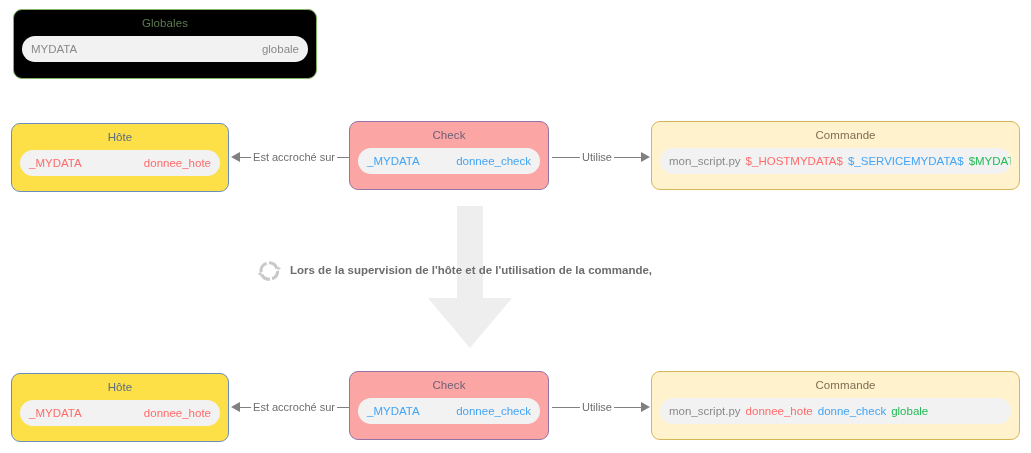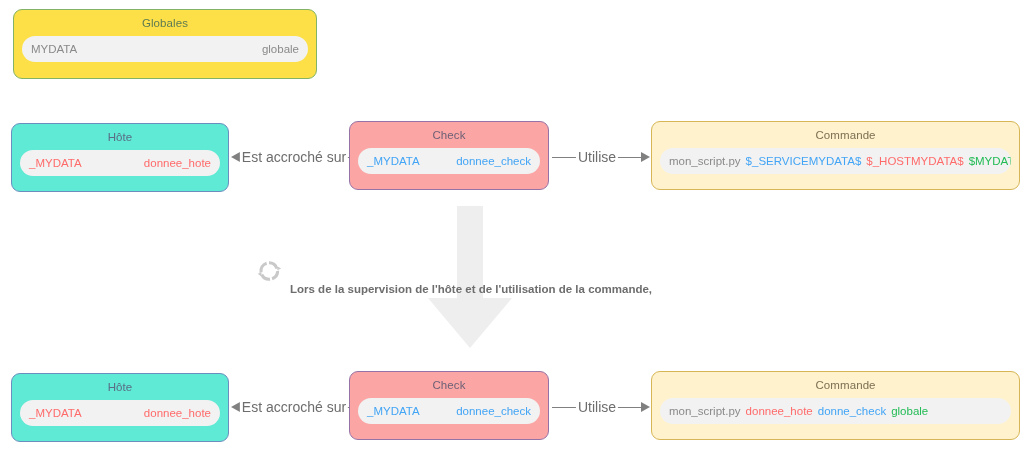"Globales" .theme-green { background: #fde047 -> #000000 }
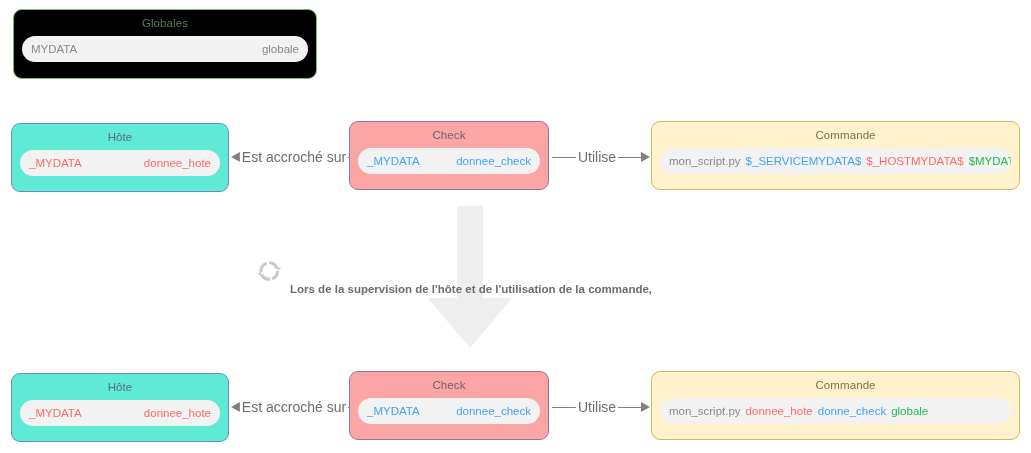"Hôte" .theme-blue { background: #5eead4 -> #fde047 }
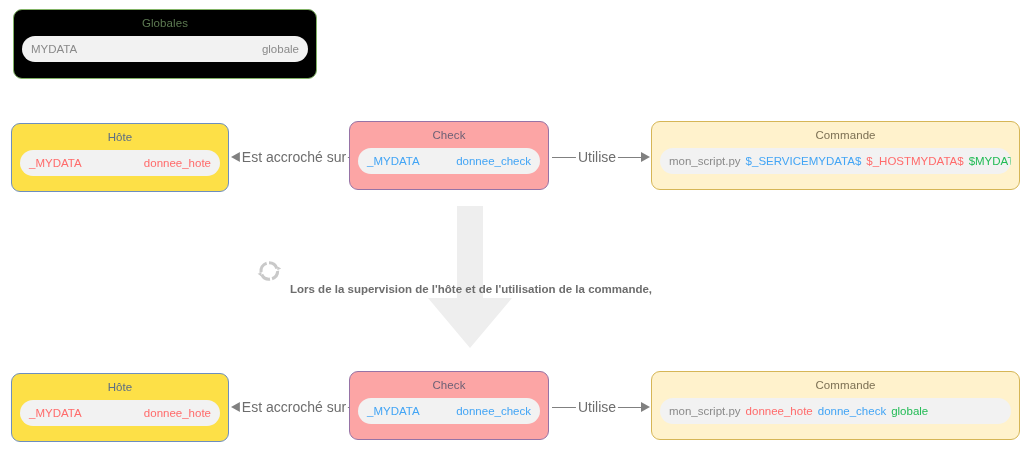"Est accroché sur" .conn-label { font-size: 14px -> 11px }
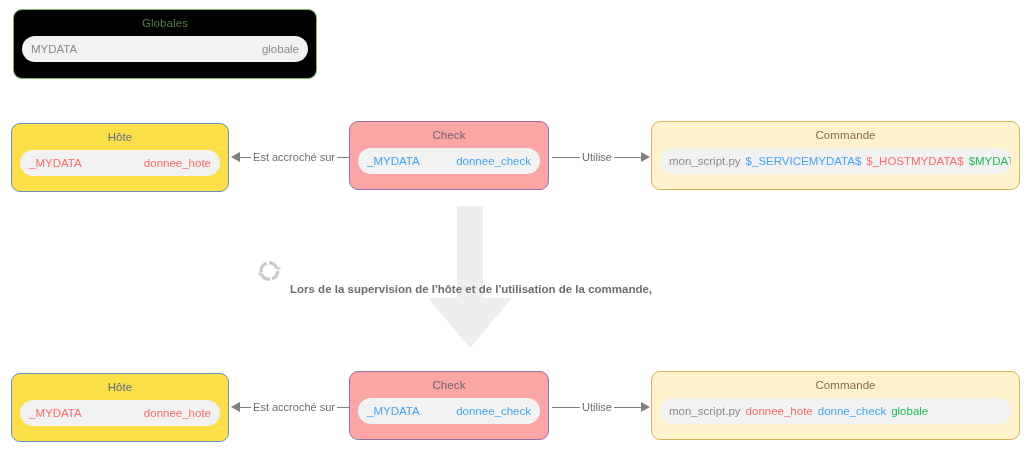"$_SERVICEMYDATA$" span.cmd-seg { order: before "$_HOSTMYDATA$" -> after "$_HOSTMYDATA$" }
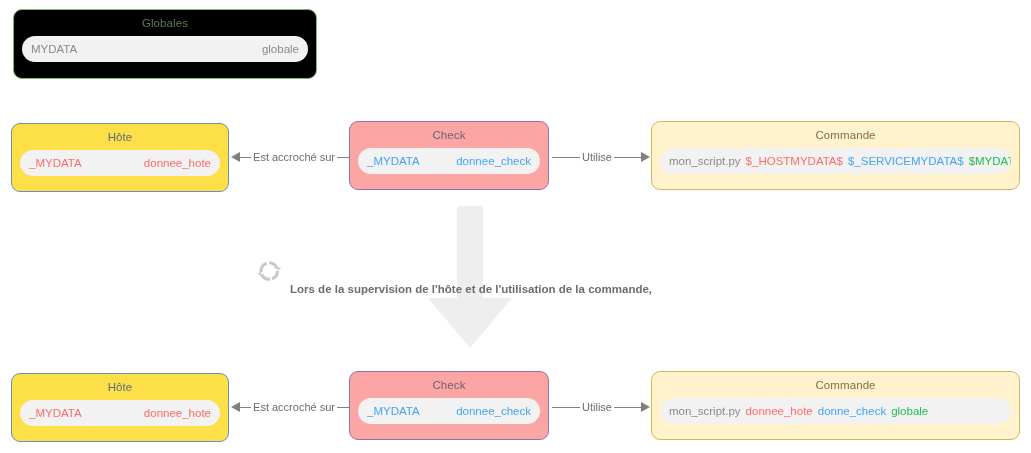"Lors de la supervision de" div.note { margin-top: 19px -> none }
